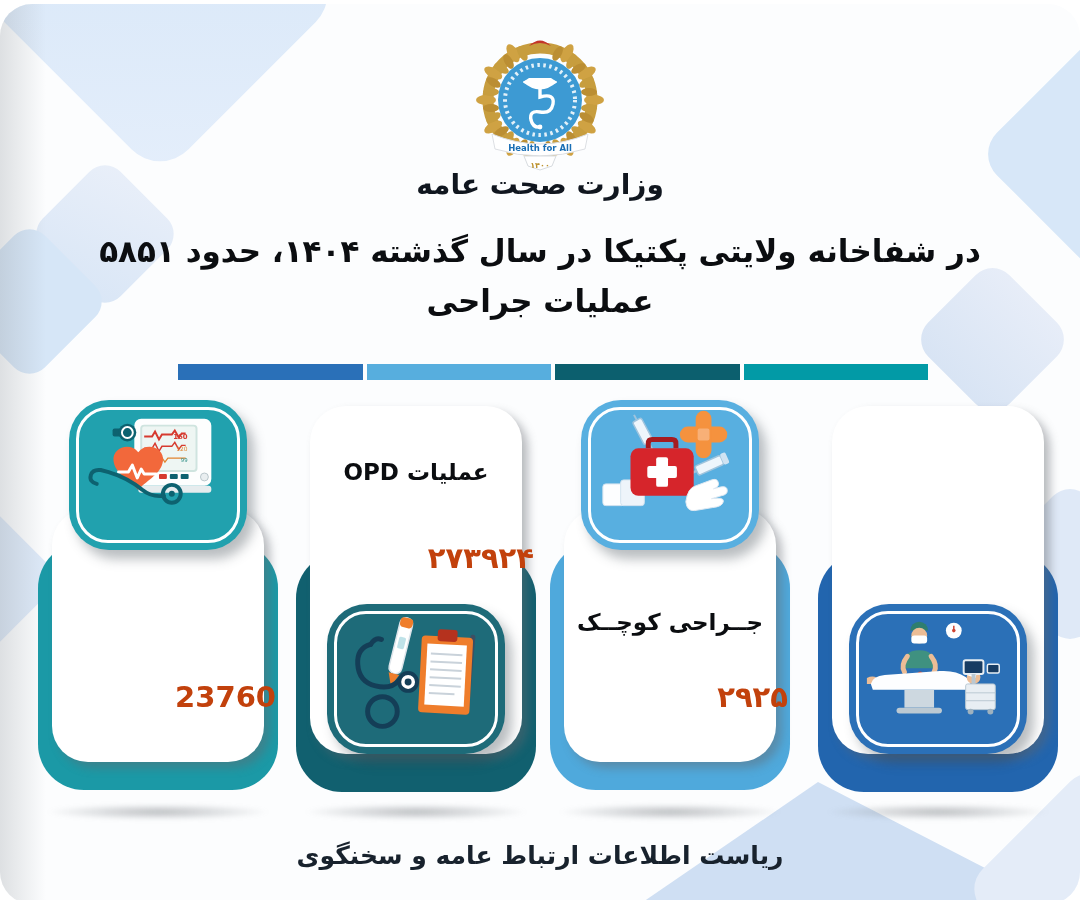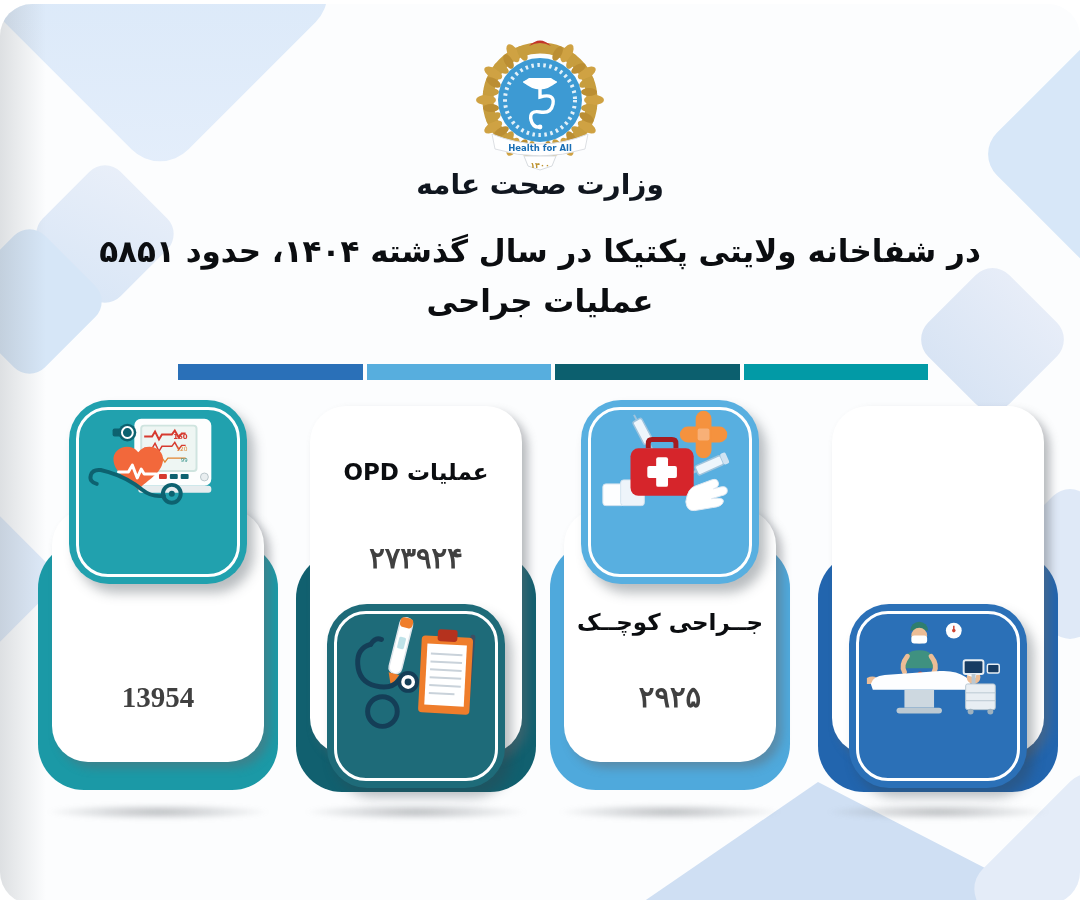"160" .tile { height: 184px -> 150px }
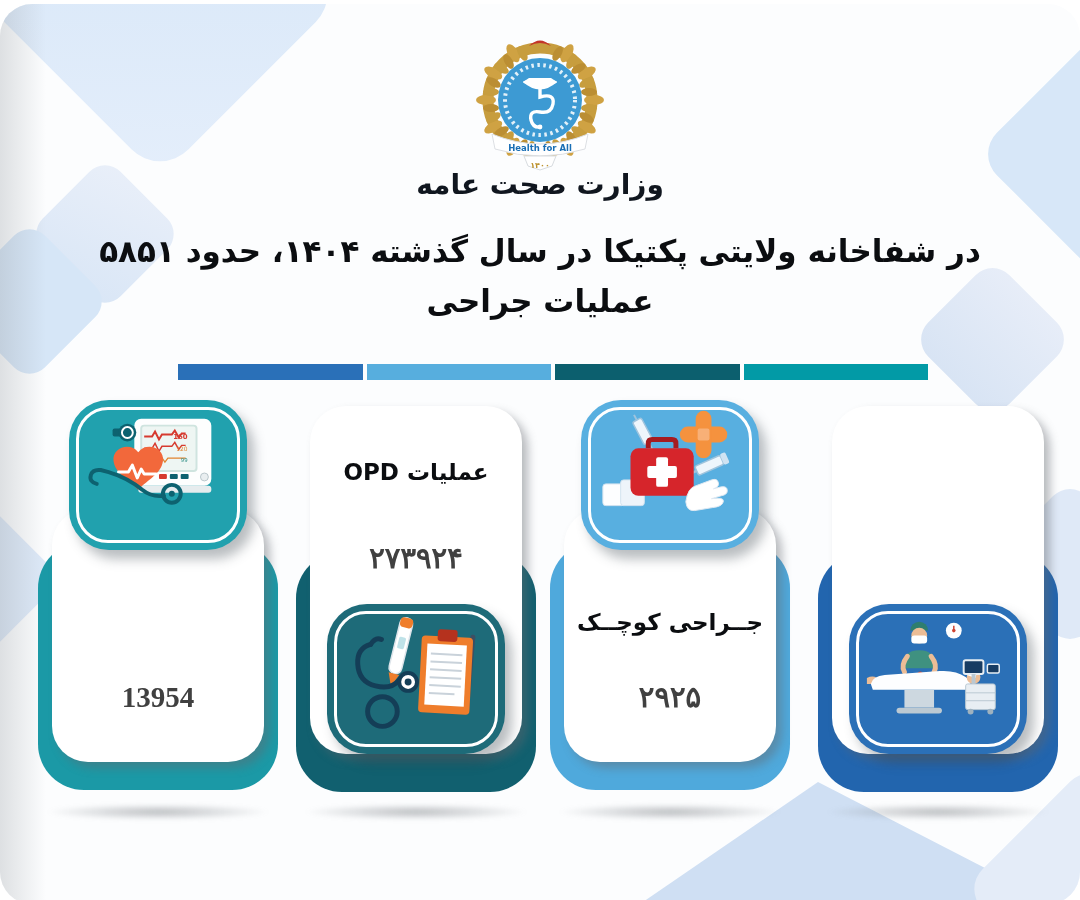"۲۷۳۹۲۴" .card .value { color: #404040 -> #c2410c; font-family: Liberation Serif, serif -> none; text-align: center -> right }
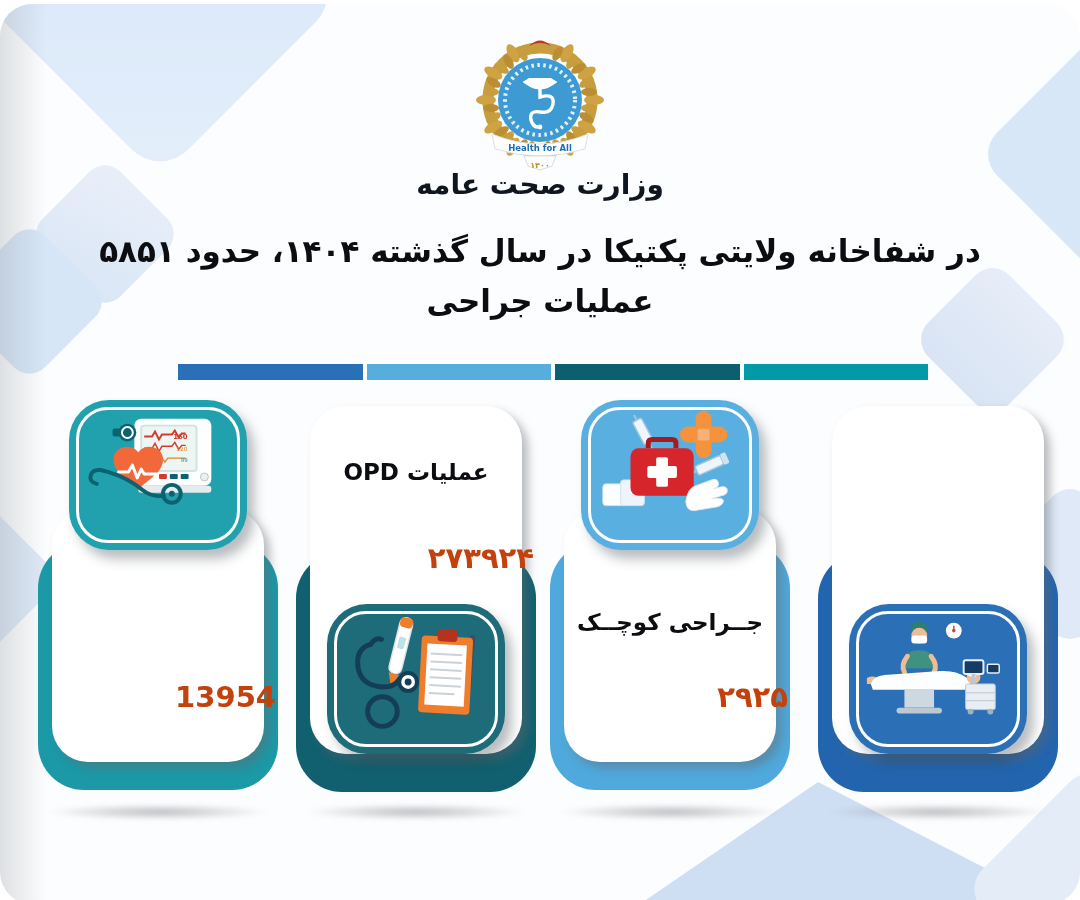"13954" div.value { text: 13954 -> 23760 }
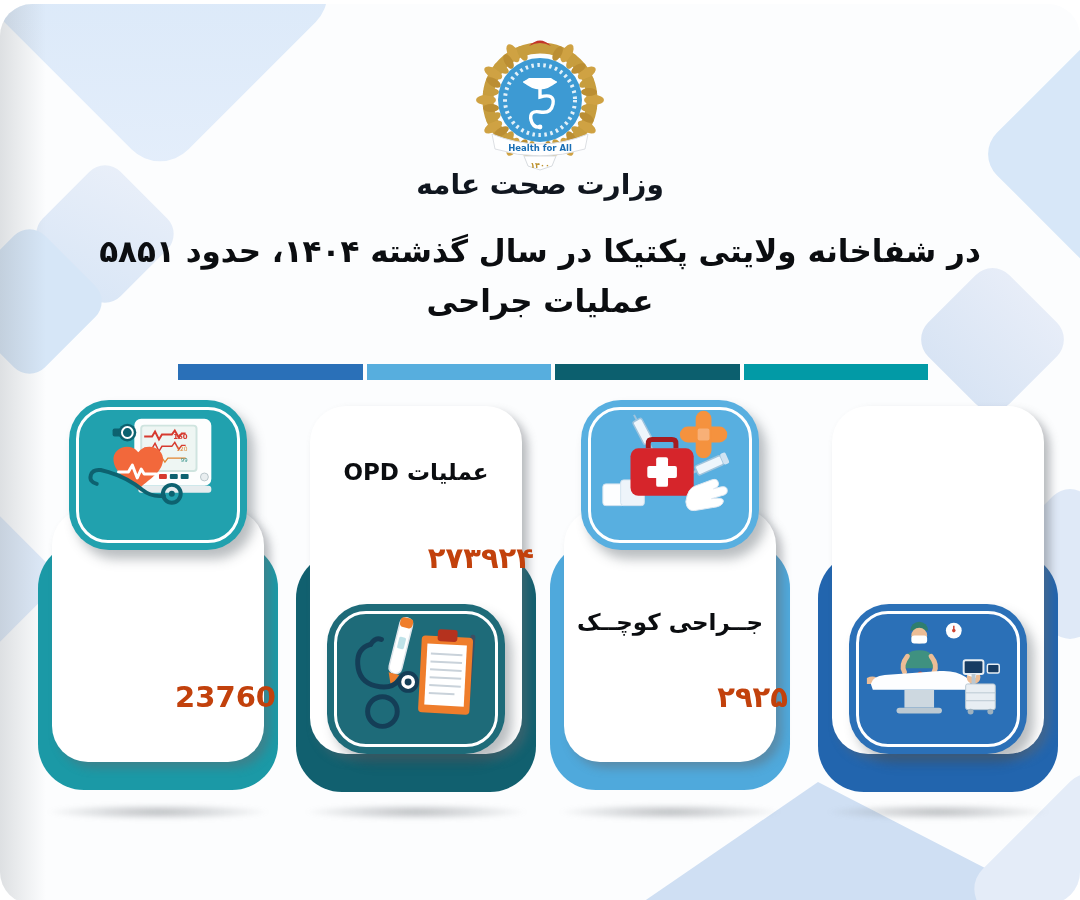"ریاست اطلاعات ارتباط عامه و" div.abs { html: none -> <div>ریاست اطلاعات ارتباط عامه و سخنگوی</div> }
